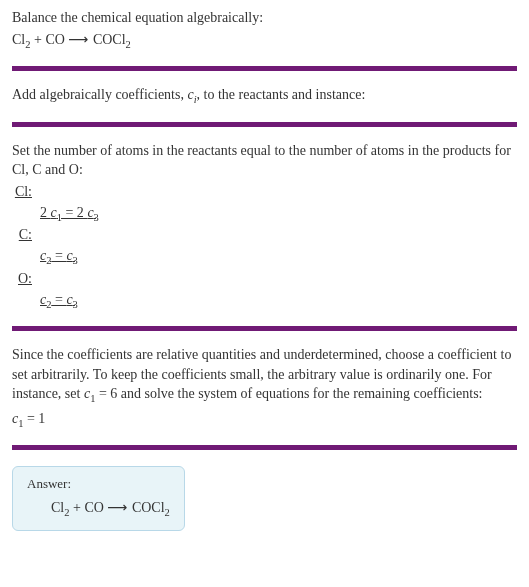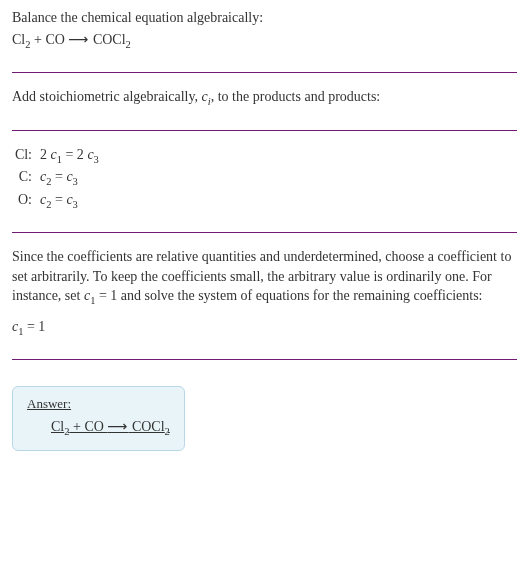"Balance the chemical equation" .section { border-bottom: 1px solid #701a75 -> 5px solid #701a75; padding-bottom: 20px -> 14px }
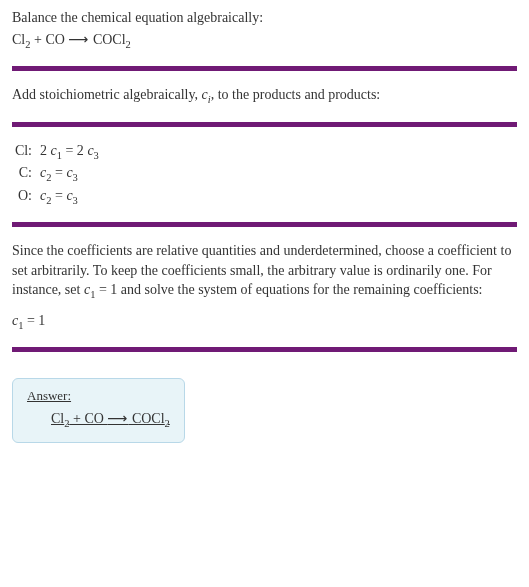"Add stoichiometric algebraically," span { text: stoichiometric algebraically -> algebraically coefficients }
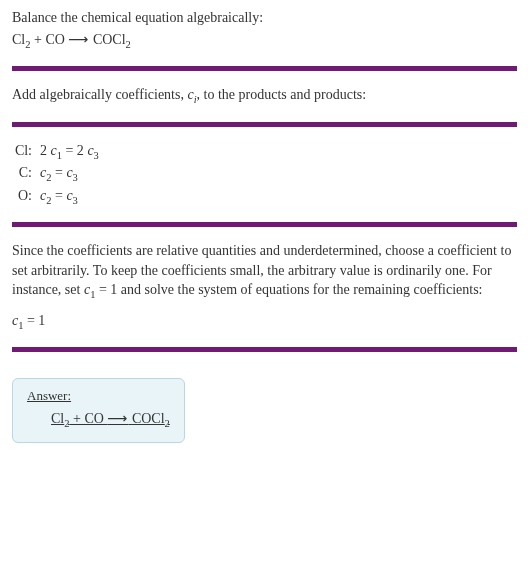", to the products and" span { text: products and products -> reactants and instance }
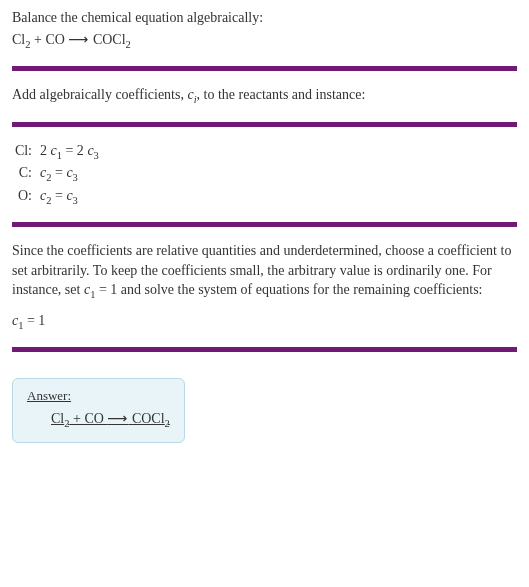"Set the number of atoms" div { html: none -> <div>Set the number of atoms in the reactants equal to the number of atoms in the products for Cl, C and O:</div> }
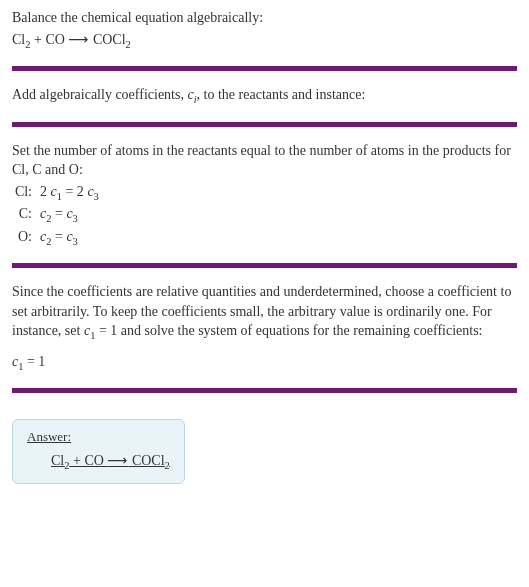"Cl:" .atom-row { text-decoration: none -> underline }
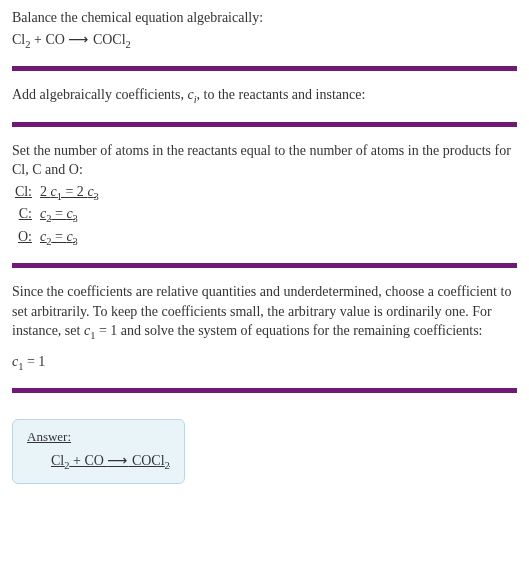"2 c1 = 2 c3" .atom-eq { margin-top: none -> 21px }
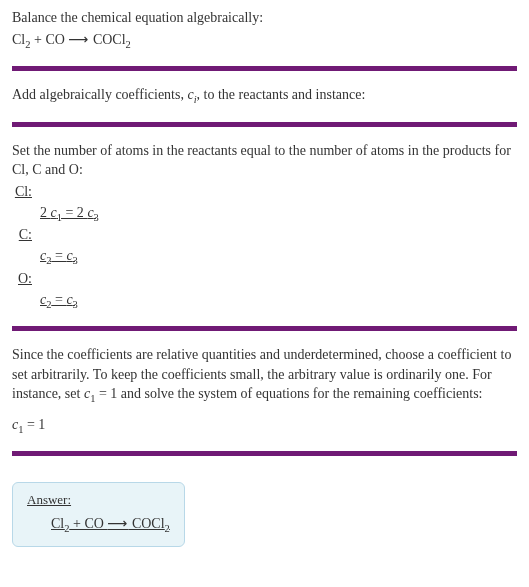"= 1 and solve the" span { text: 1 -> 6 }
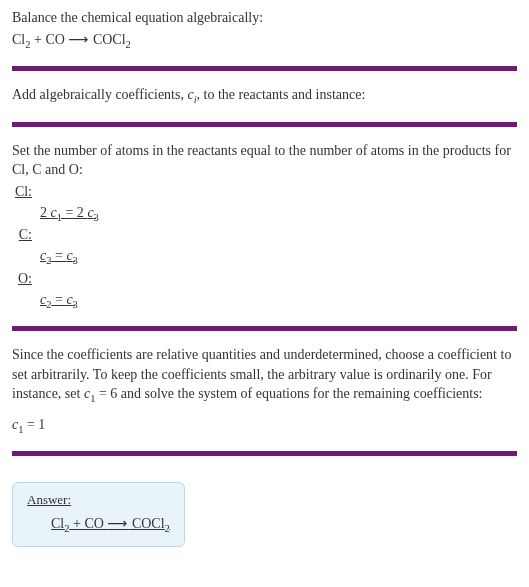"c1 = 1" .coef-list { margin-top: 8px -> 2px }
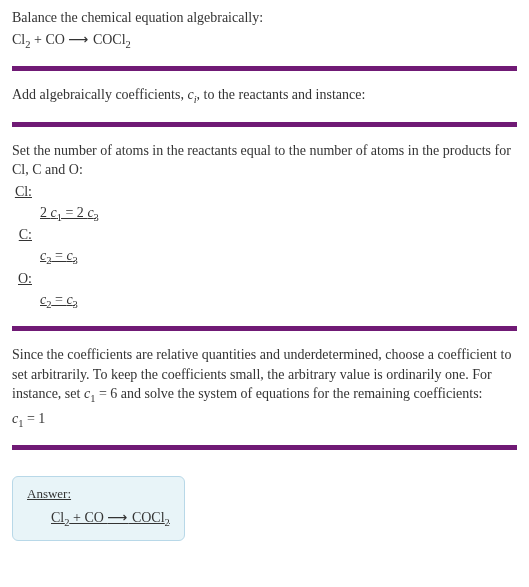"Answer:" .answer-box { margin-top: 12px -> 2px; text-decoration: underline -> none }
